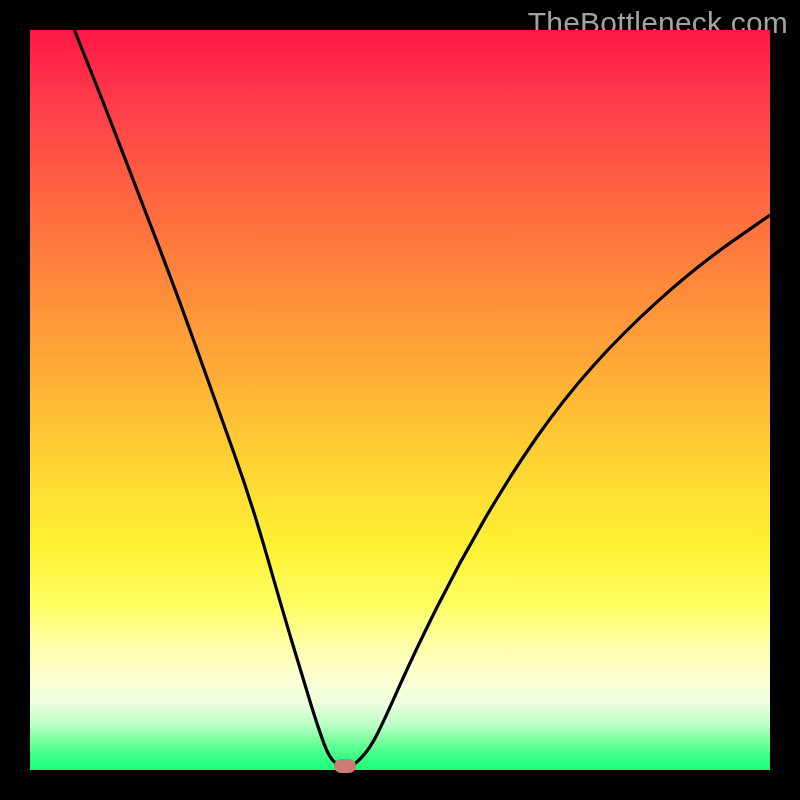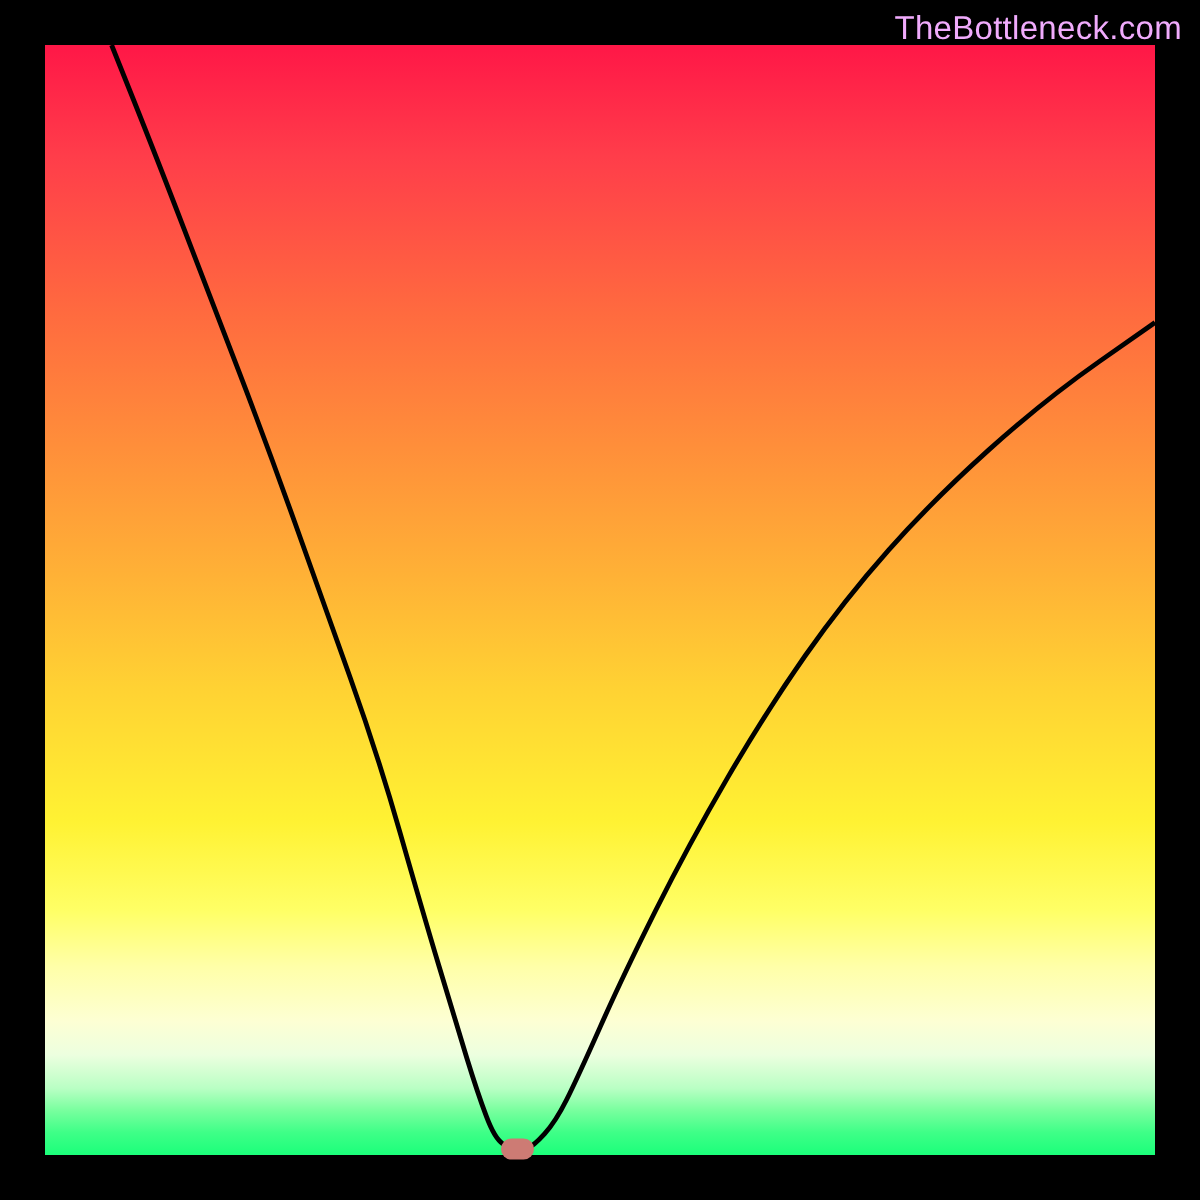"TheBottleneck.com" .watermark { color: #f0abfc -> #a3a3a3; font-size: 22px -> 30px }
